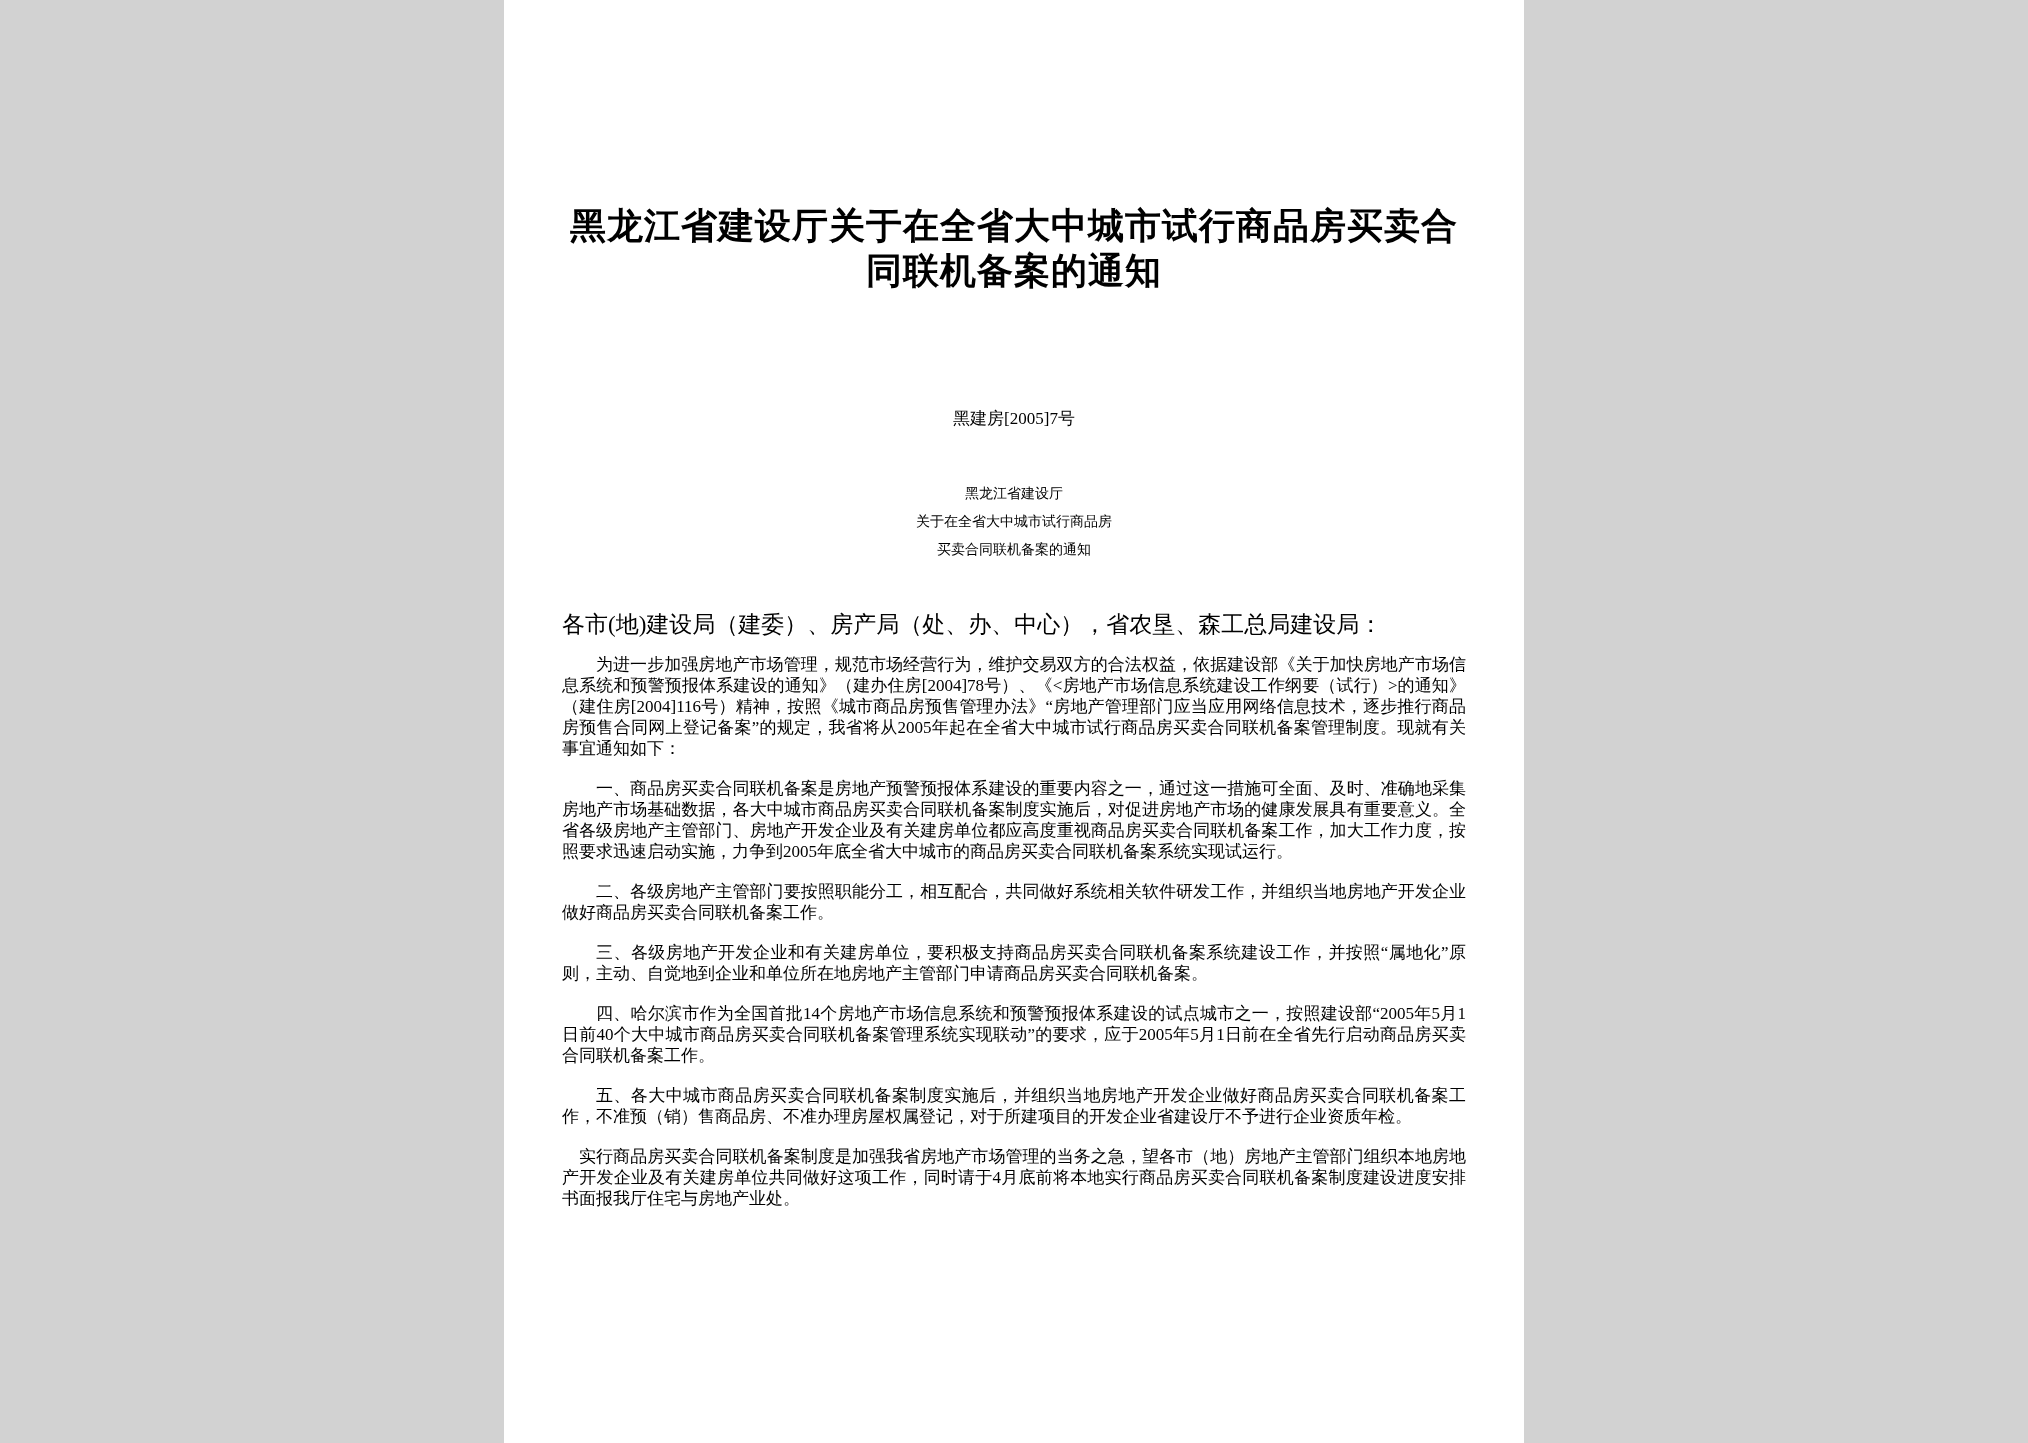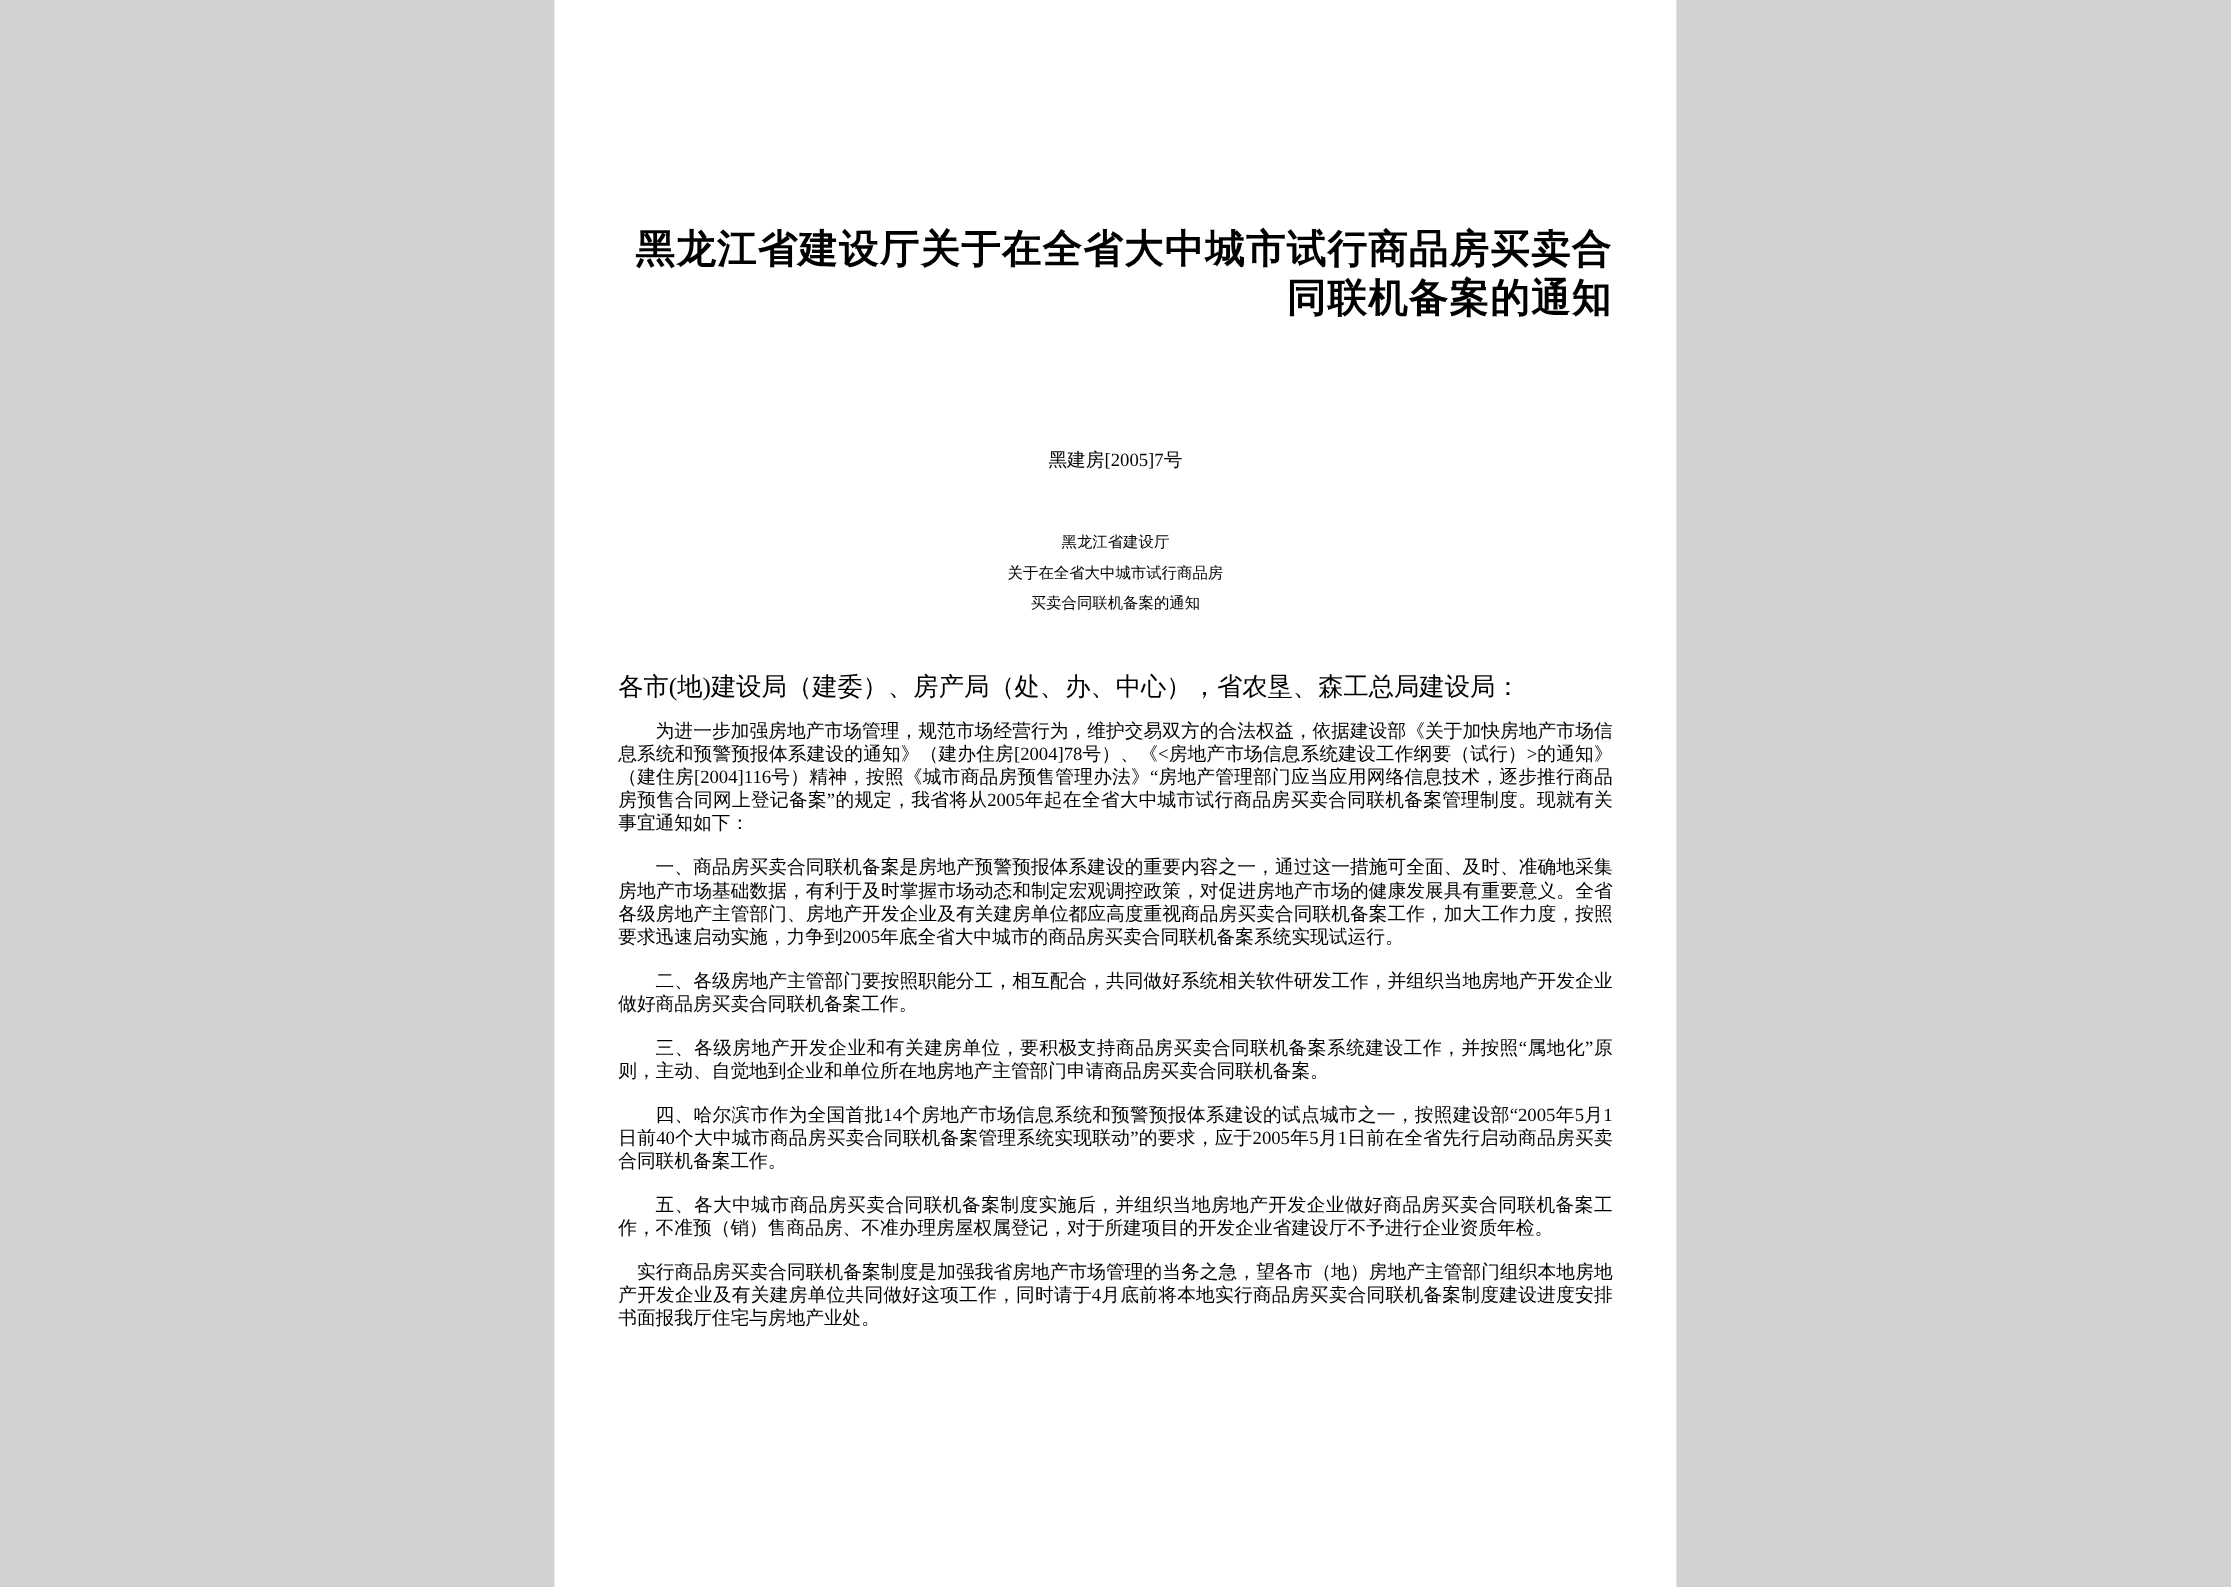"黑龙江省建设厅关于在全省大中城市试行商品房买卖合同联机备案的通知" .doc-title { text-align: right -> center }
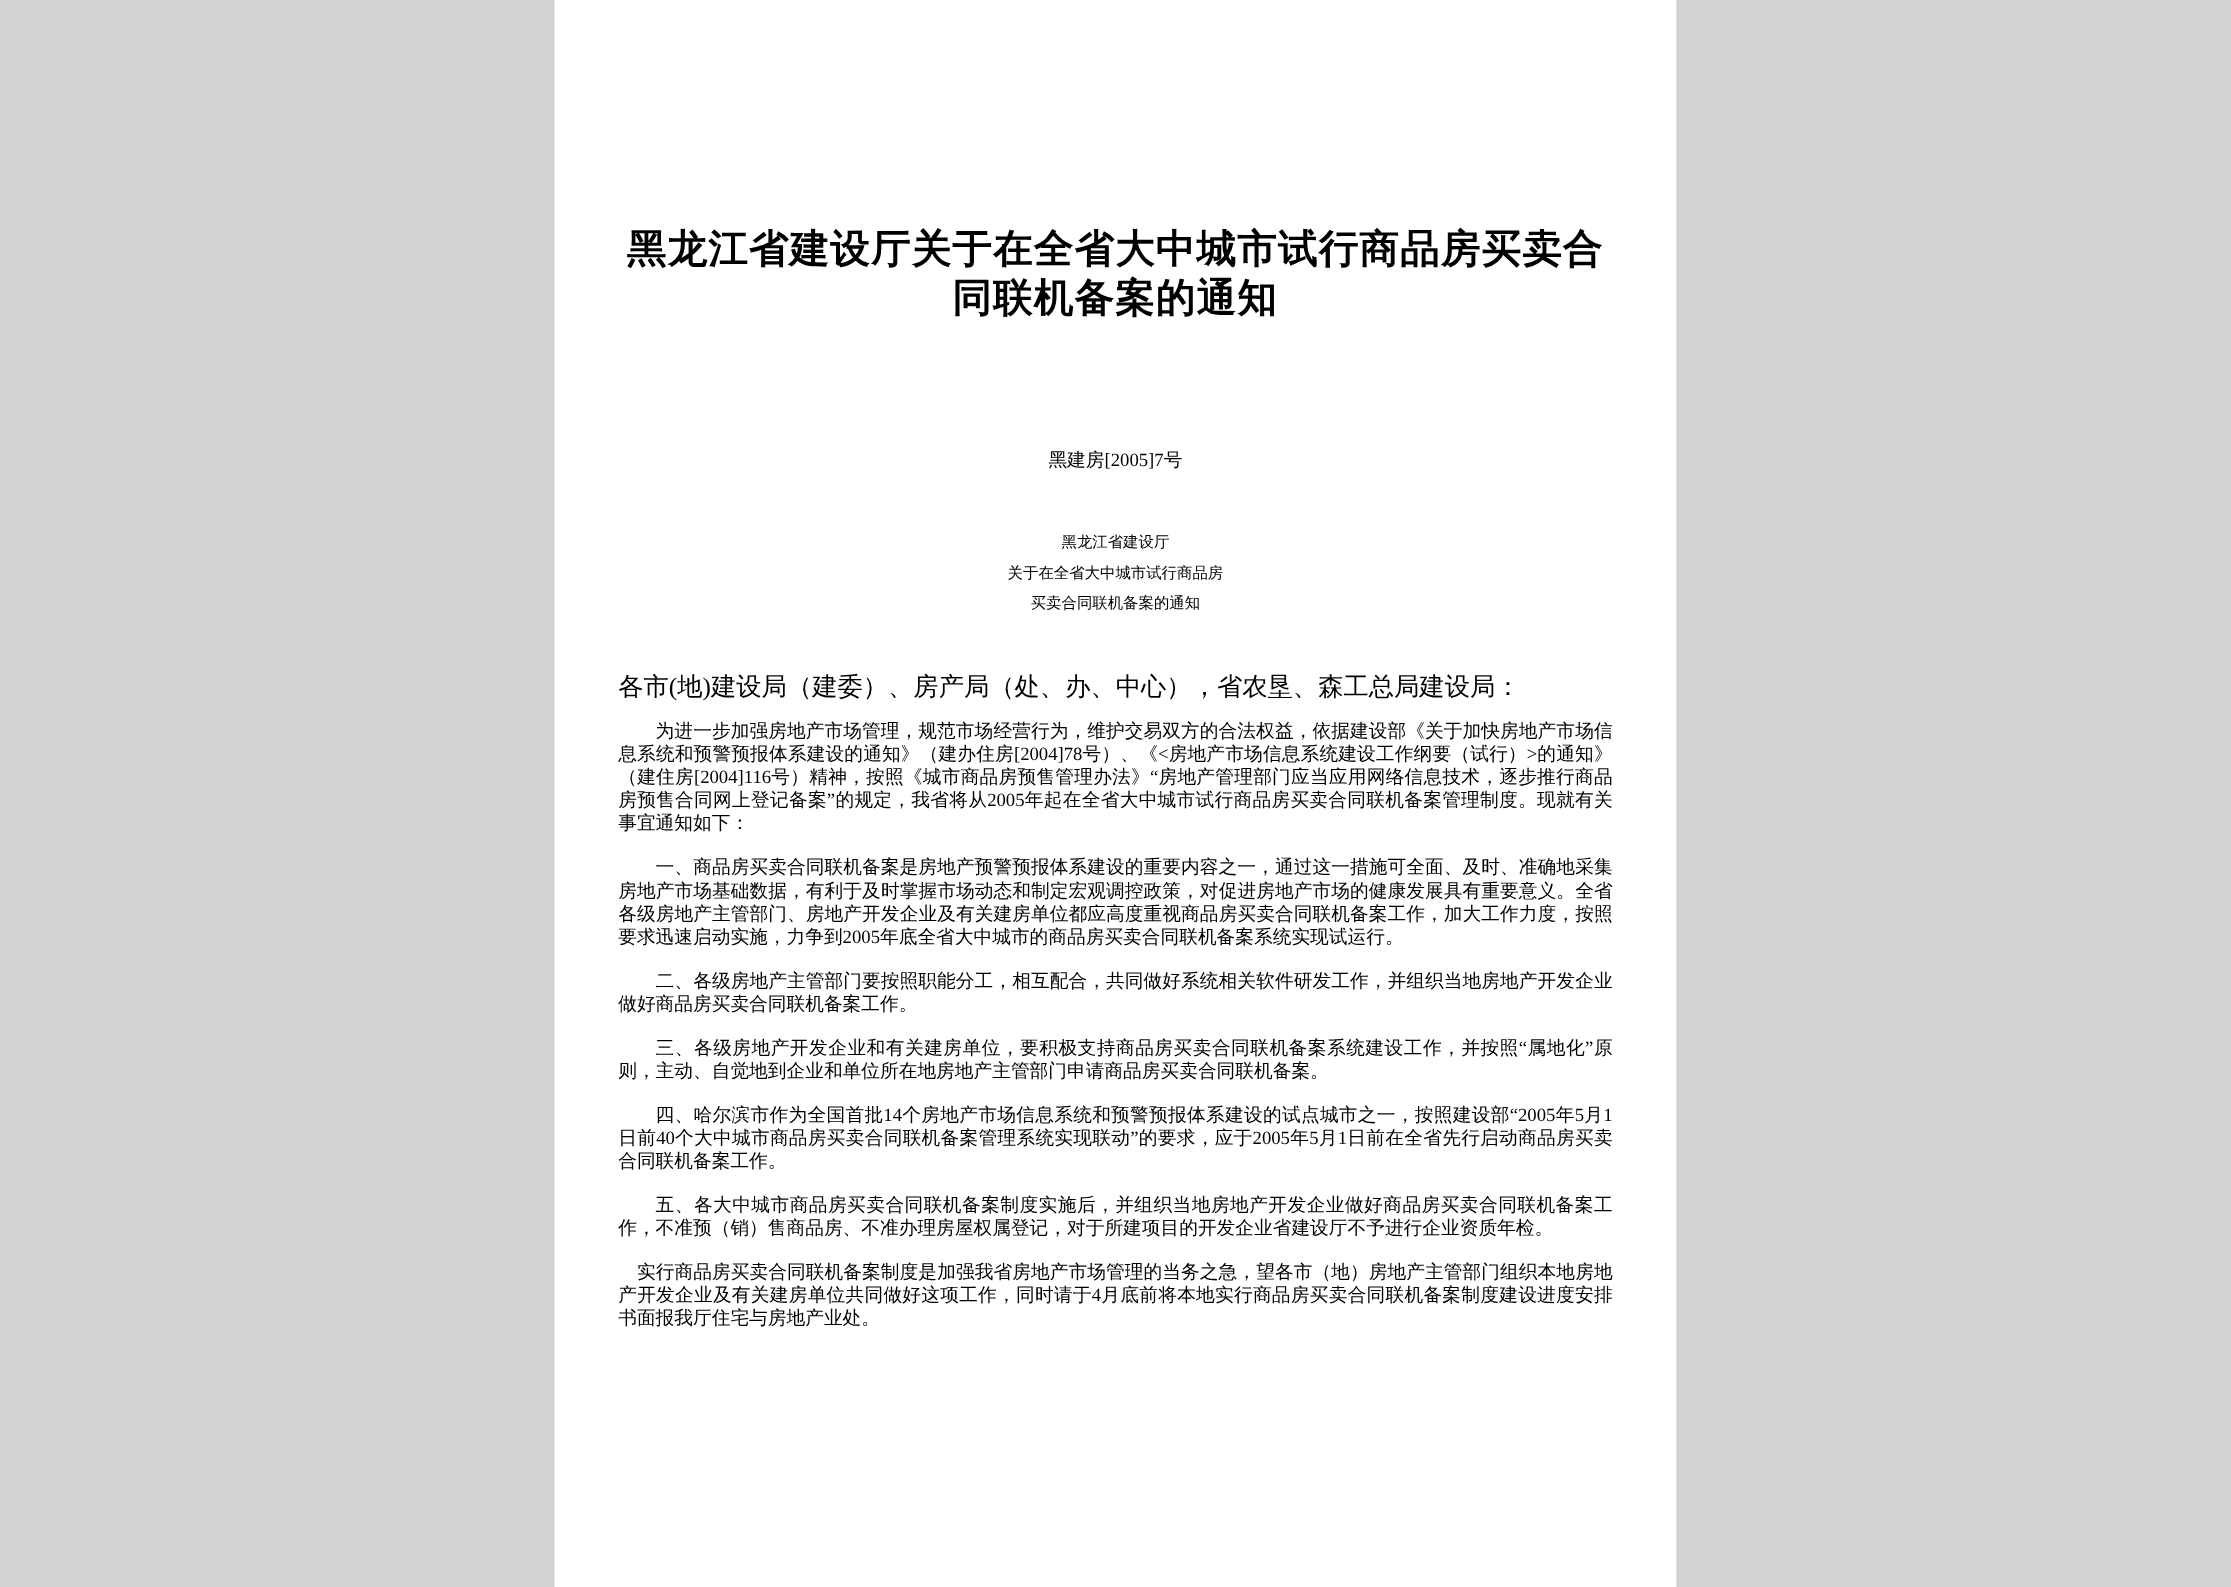"一、商品房买卖合同联机备案是房地产预警预报体系建设的重要内容之一，通过这一措施可" p.body-para { text: 有利于及时掌握市场动态和制定宏观调控政策 -> 各大中城市商品房买卖合同联机备案制度实施后 }
